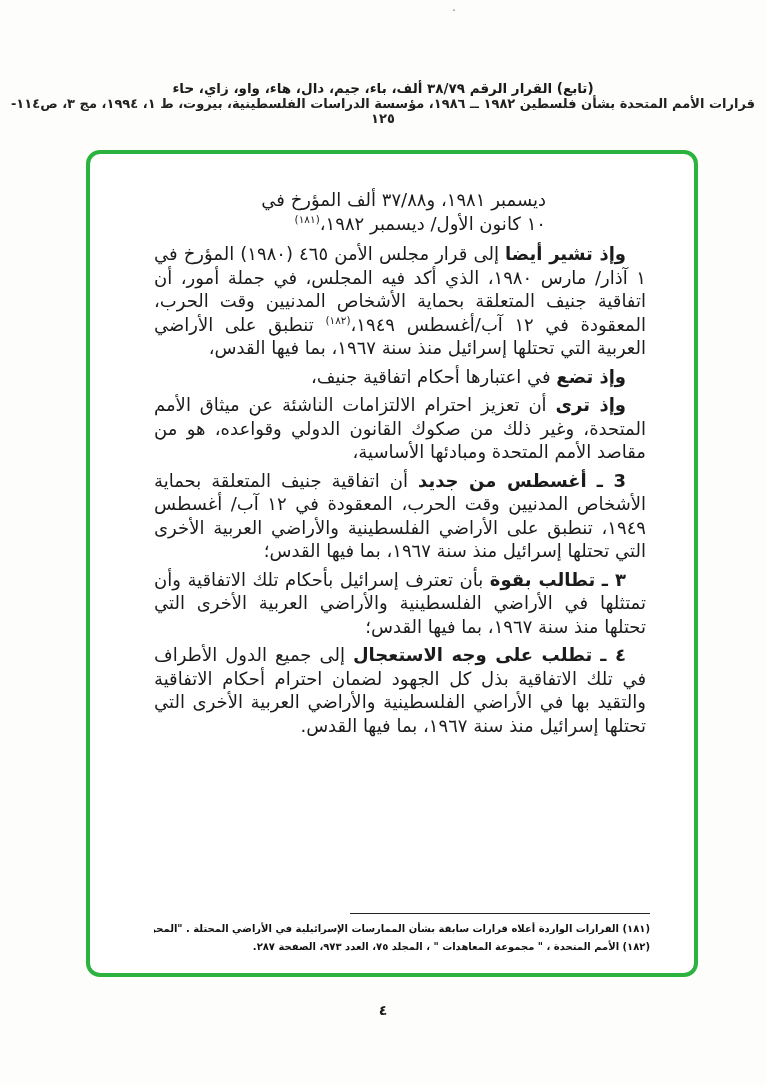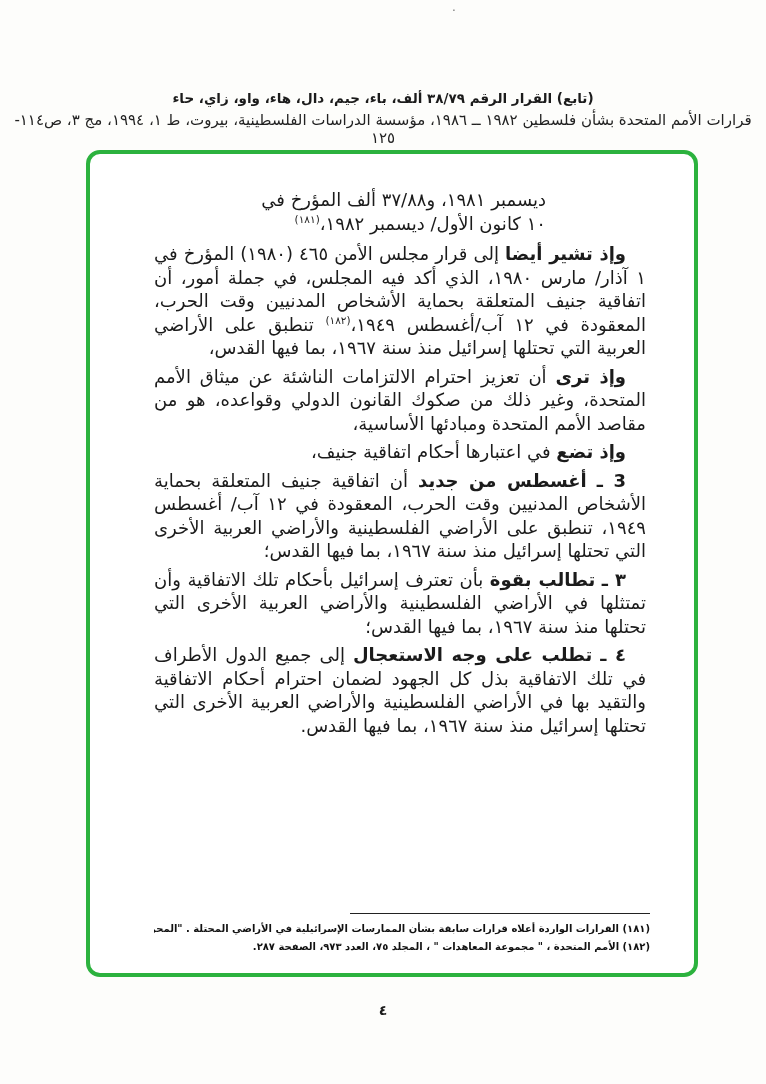"(تابع) القرار الرقم ٣٨/٧٩ ألف،" .doc-header { top: 90px -> 80px }
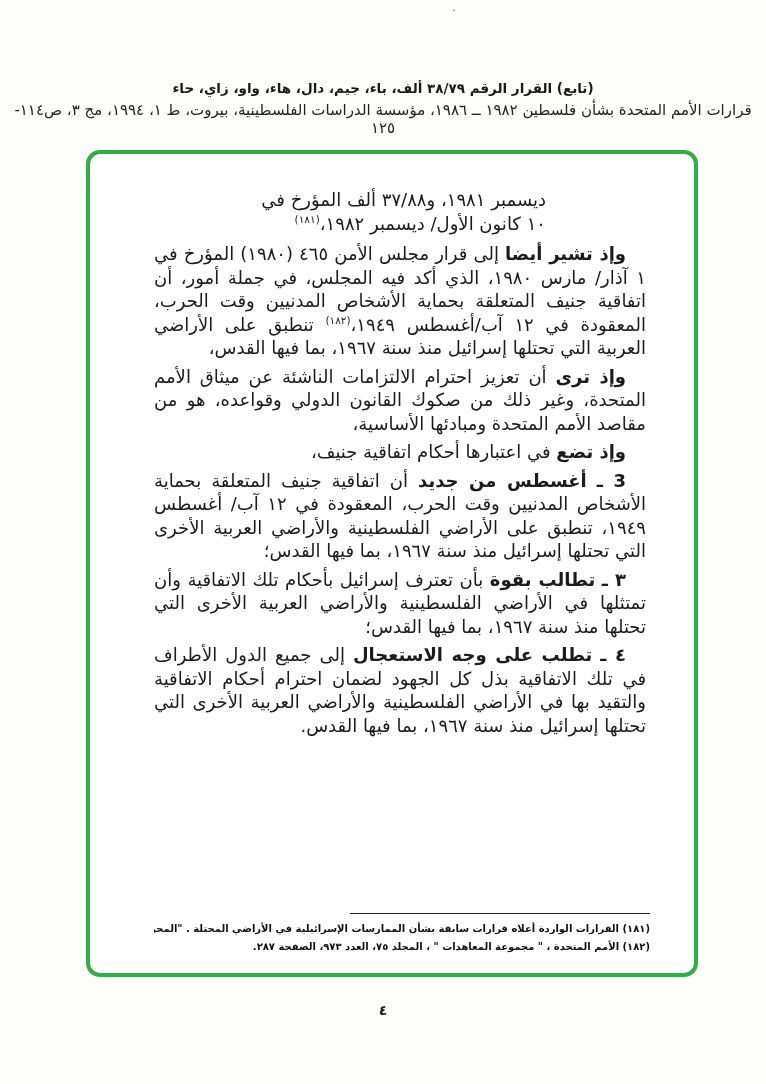"قرارات الأمم المتحدة بشأن فلسطين" .doc-header .h2 { font-size: 15px -> 13px; font-weight: normal -> bold; margin-top: 5px -> none }
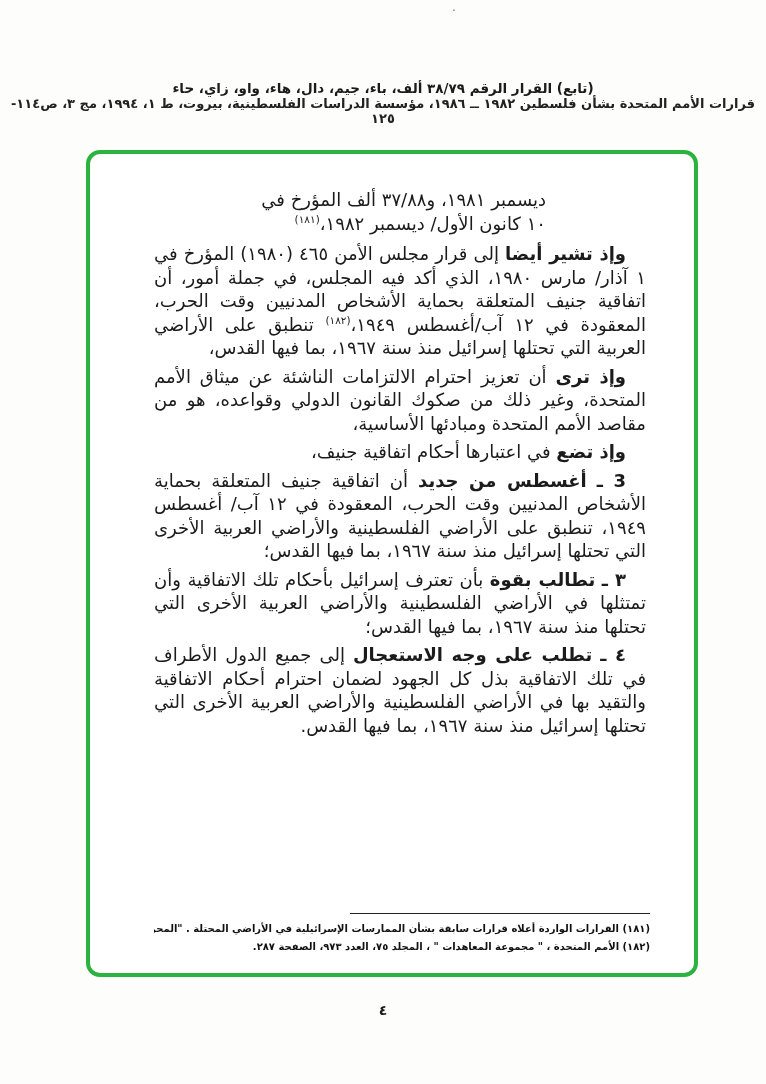"وإذ ترى أن تعزيز احترام" p { order: before "وإذ تضع في اعتبارها أحكام" -> after "وإذ تضع في اعتبارها أحكام" }
